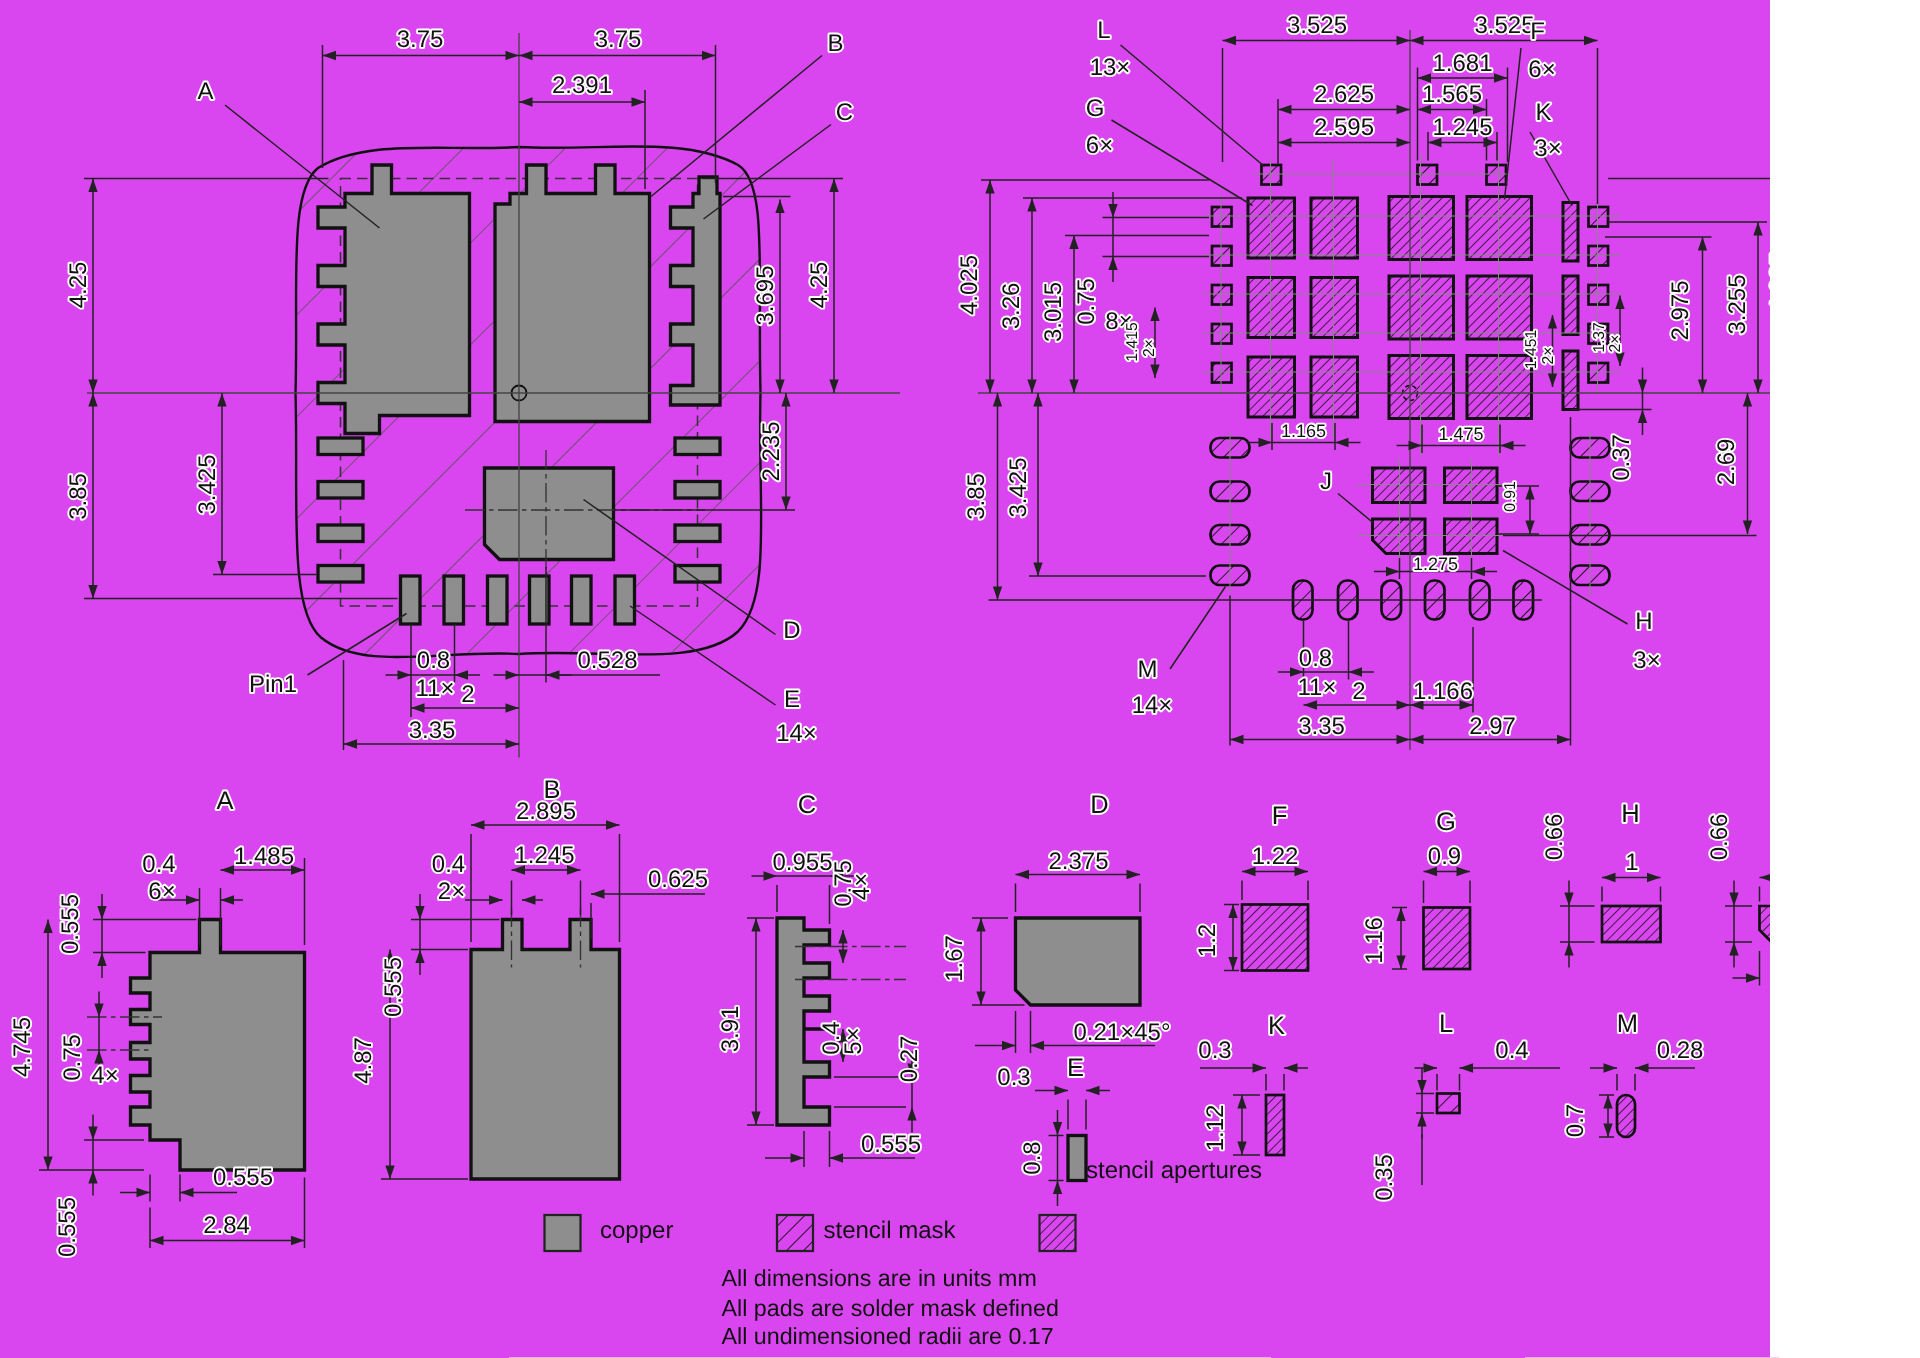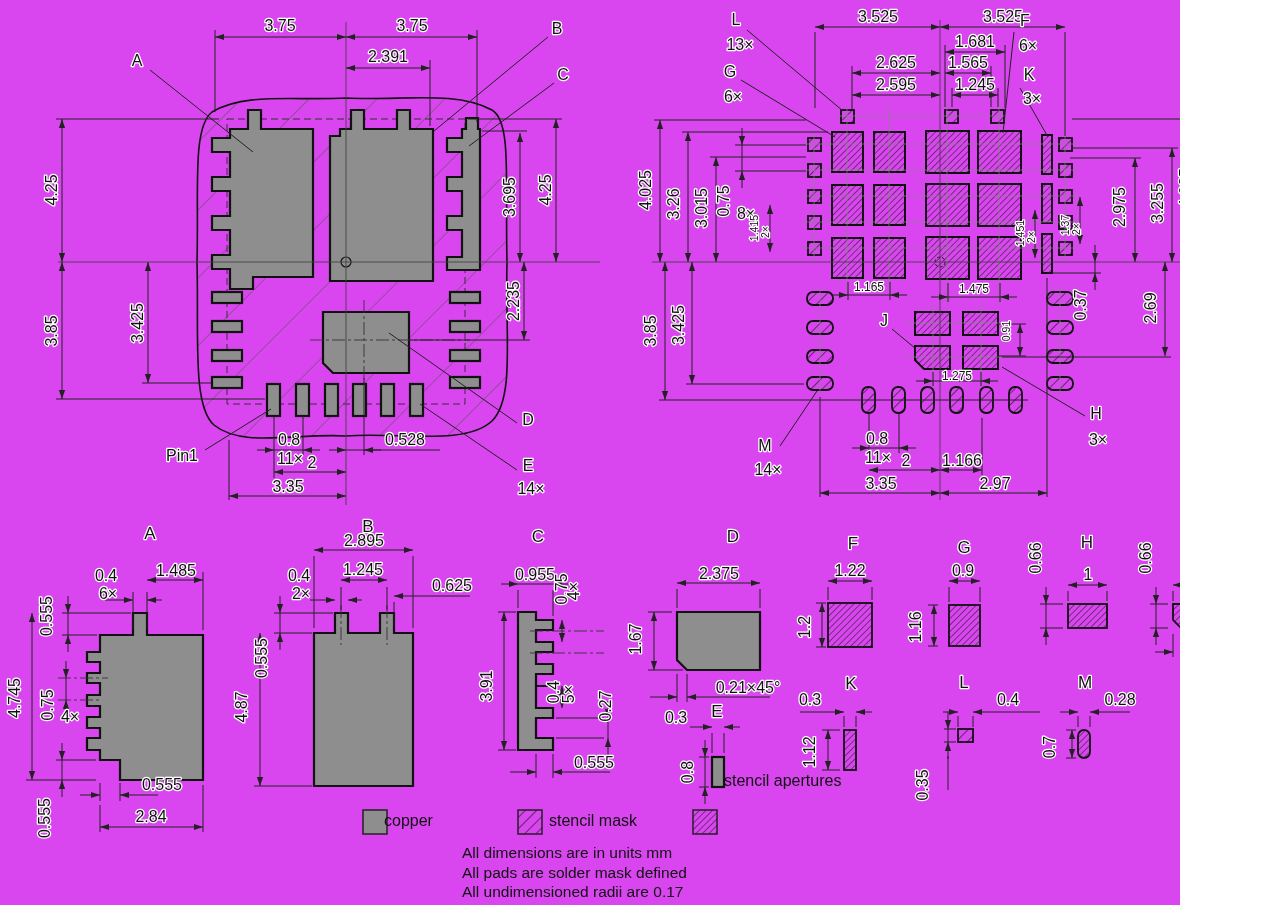"copper" div.lg { left: 384px -> 400px }
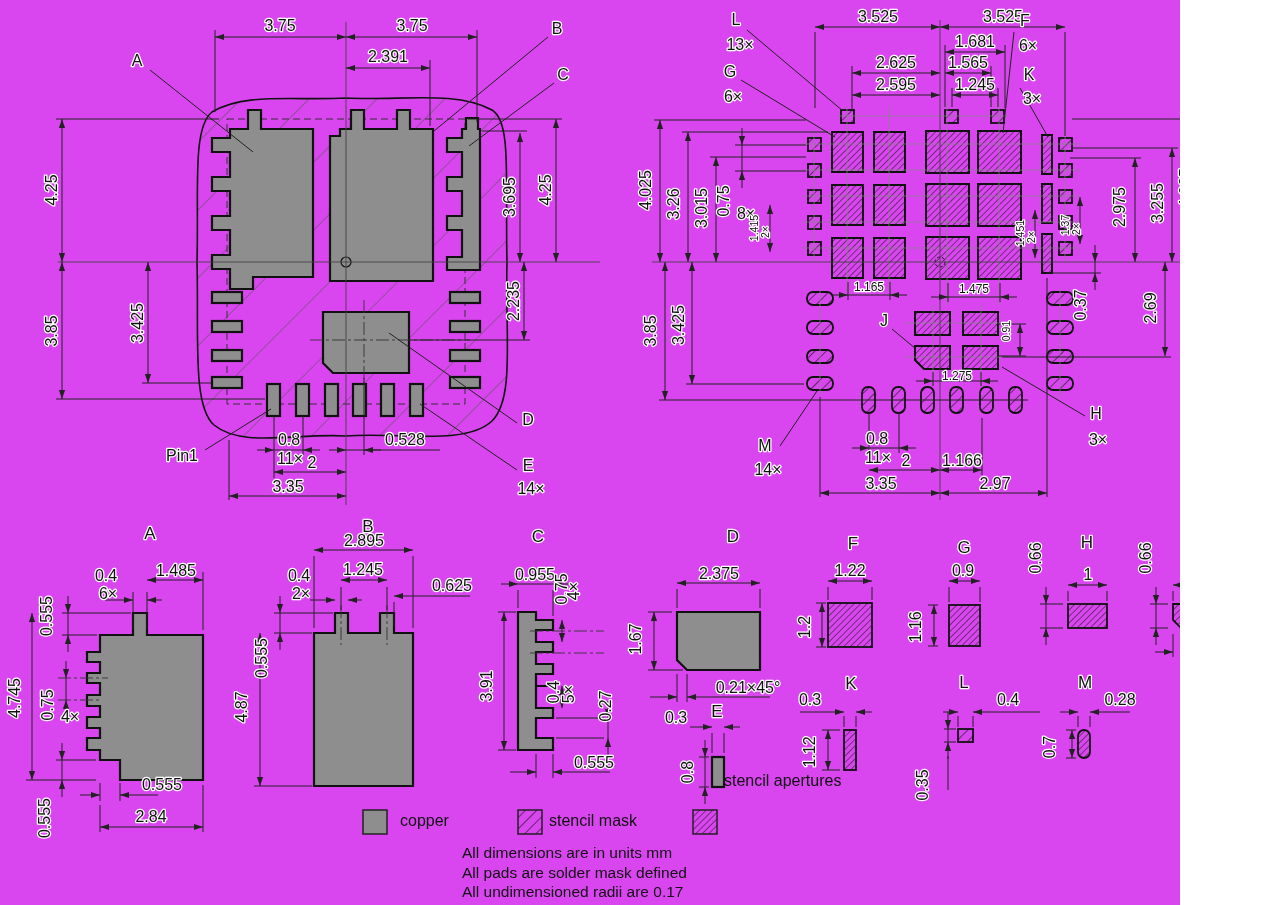"All dimensions are in units" .notes { left: 462px -> 481px }
